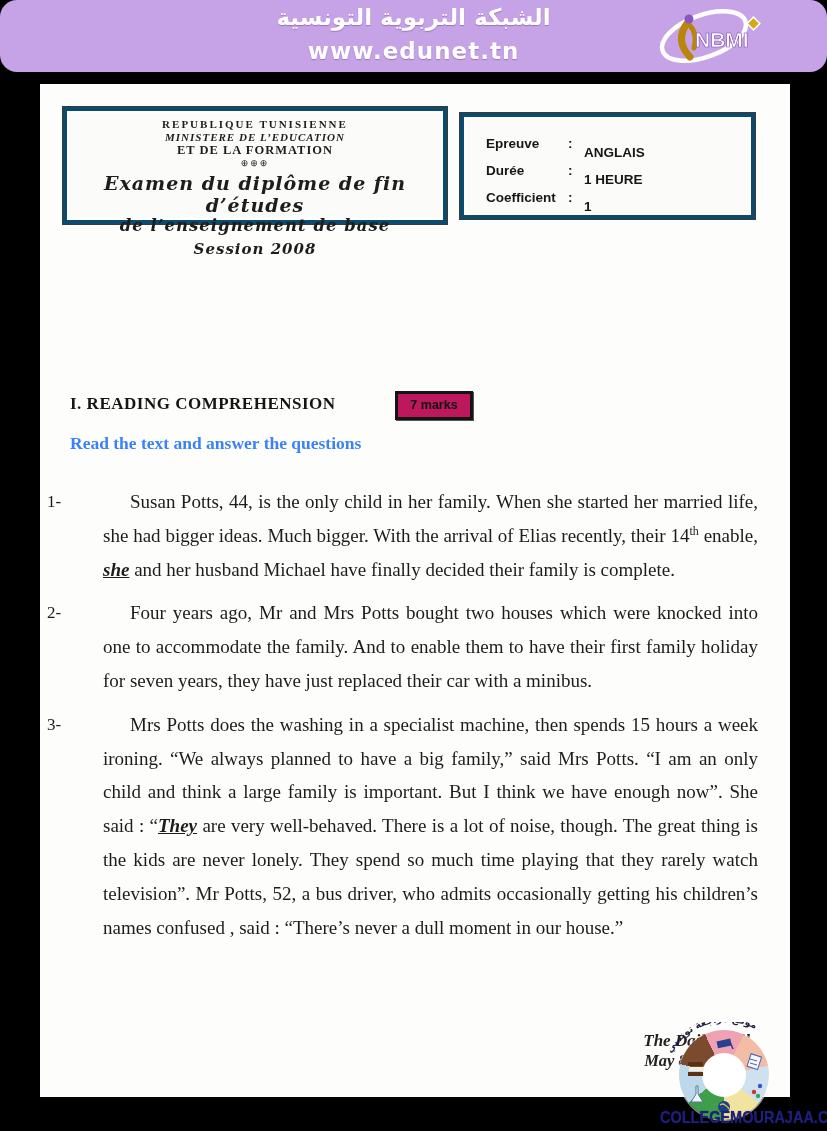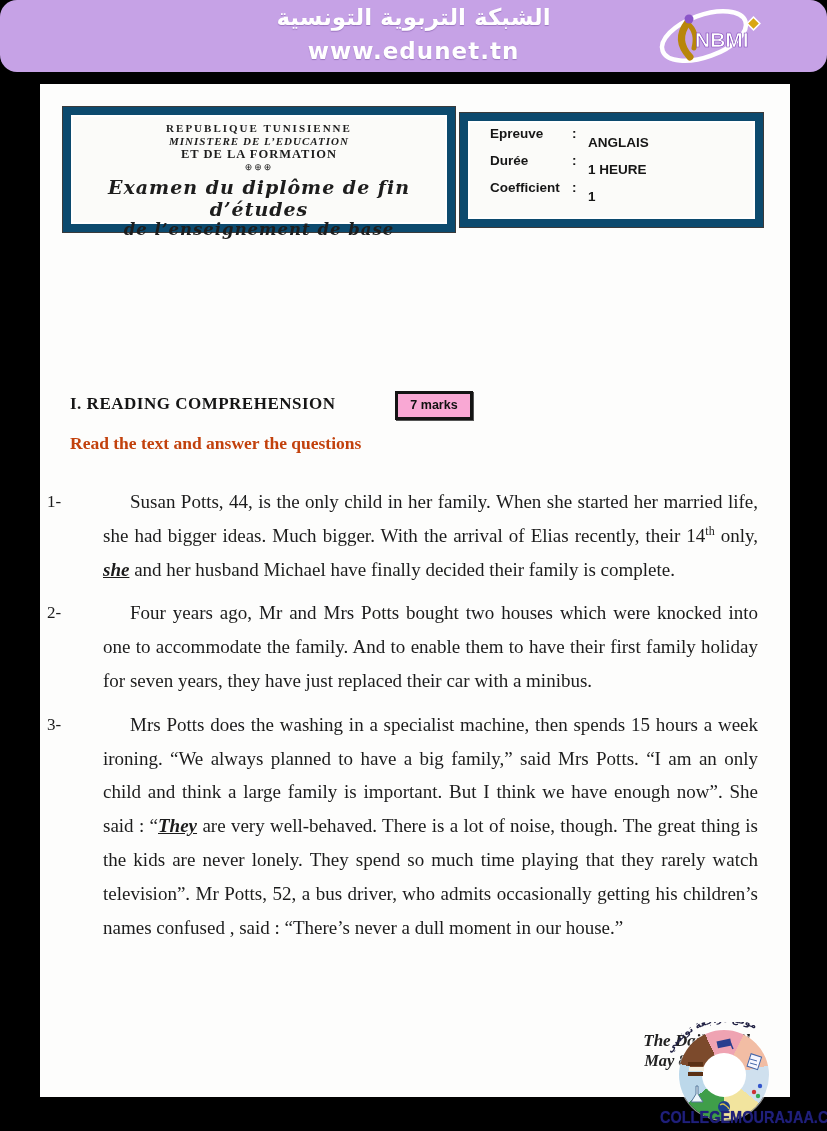"REPUBLIQUE TUNISIENNE" .hdr-box { border: 8px solid #0c4a6e -> 4px solid #0c4a6e }
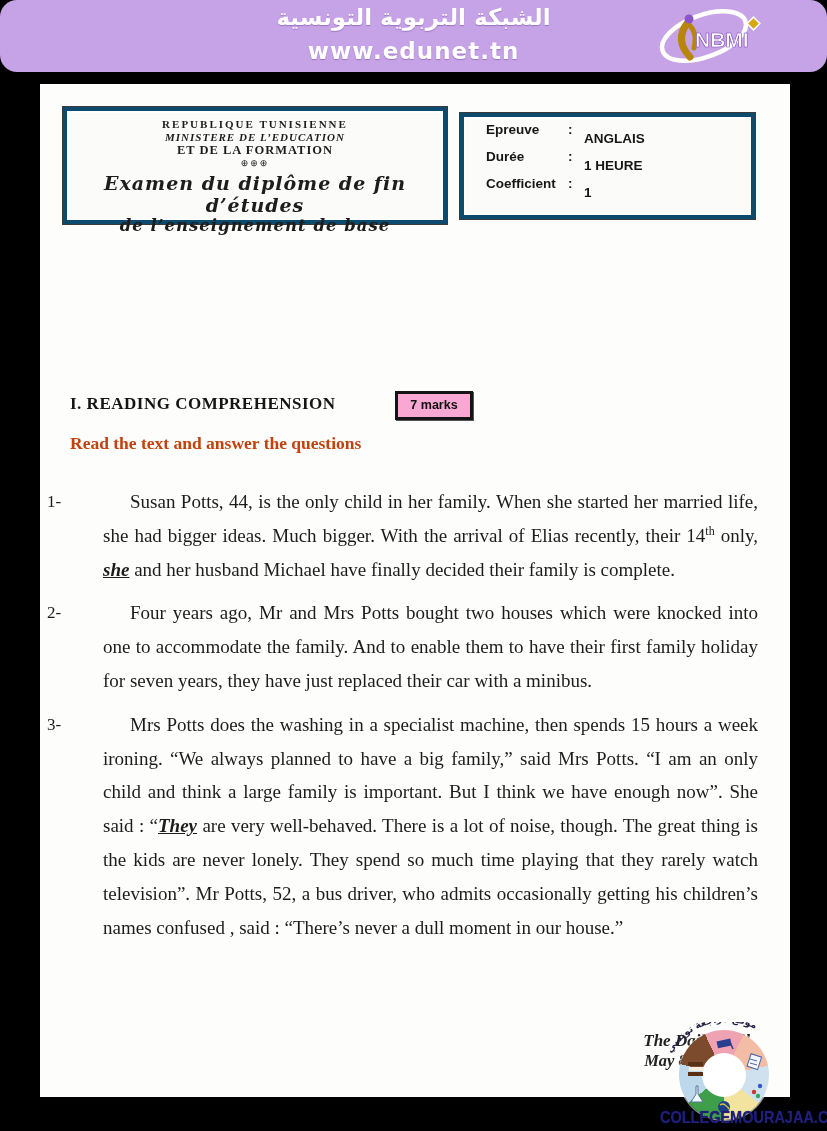"Epreuve" .info-rows { padding-top: none -> 14px }
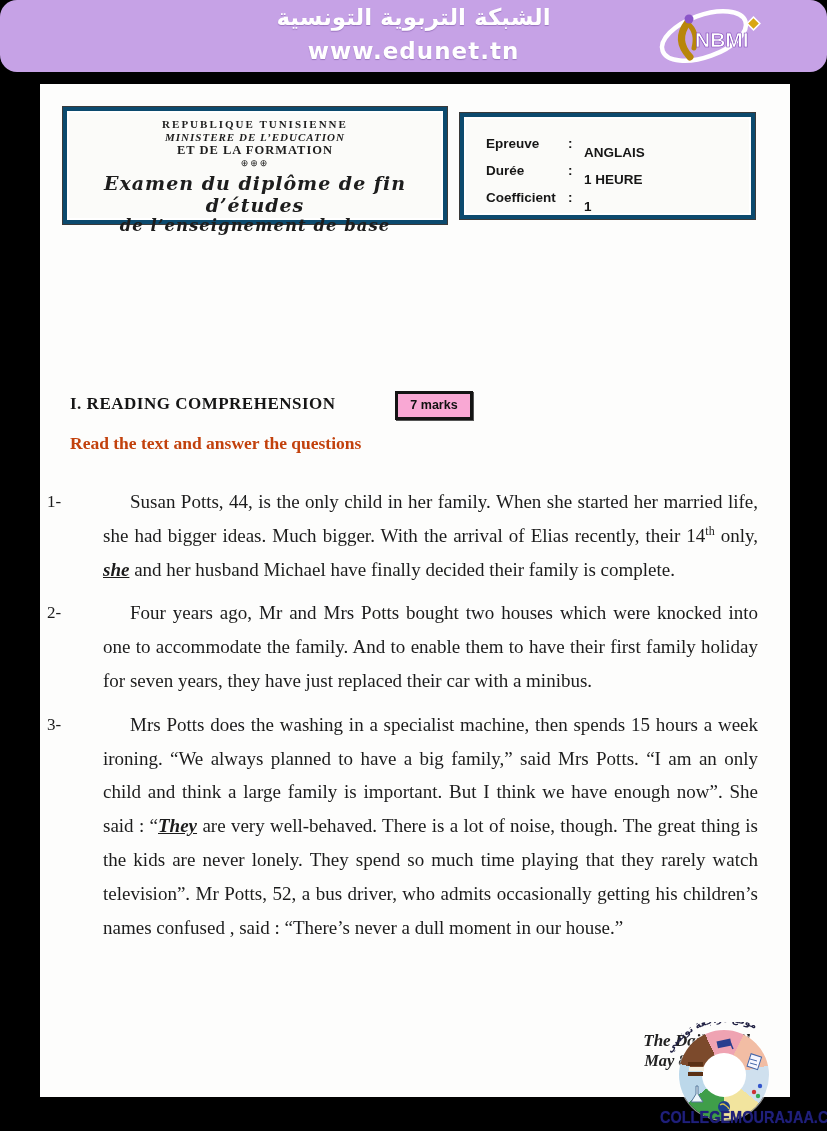"Session 2008" div.session { html: none -> <div>Session 2008</div> }
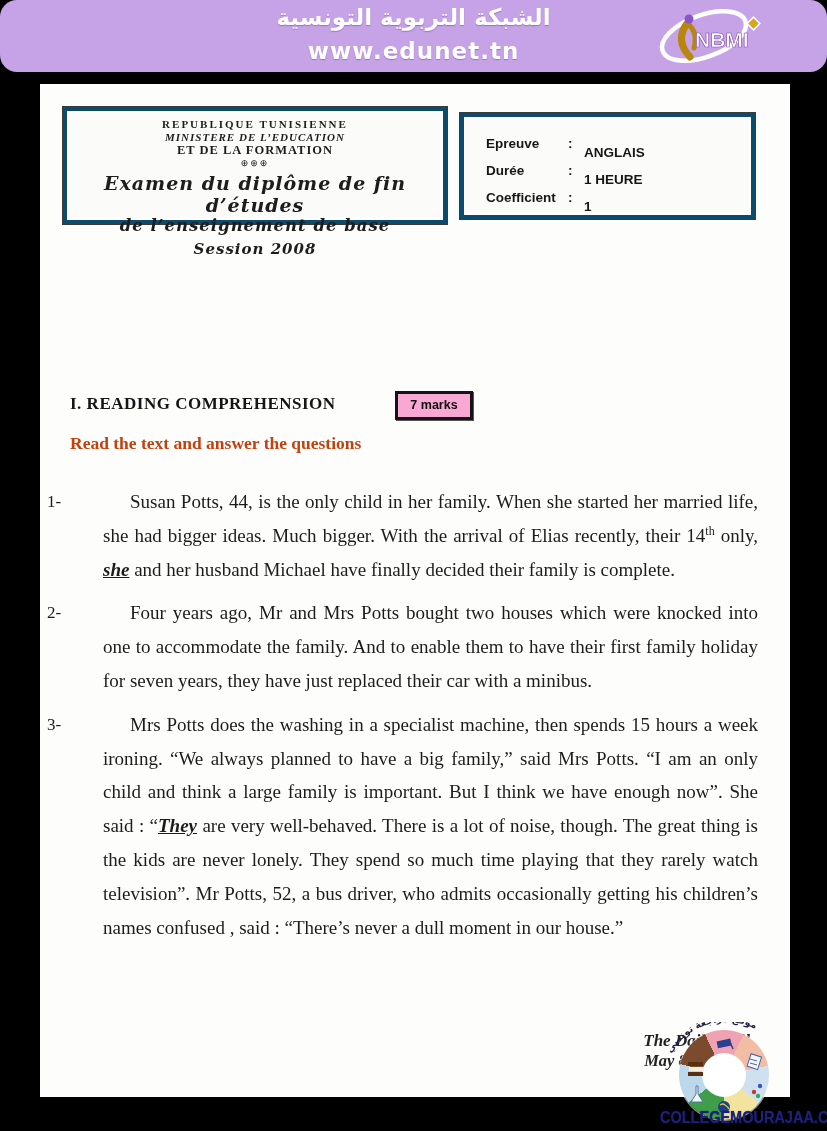"7 marks" .marks-box { background: #f9a8d4 -> #be185d }
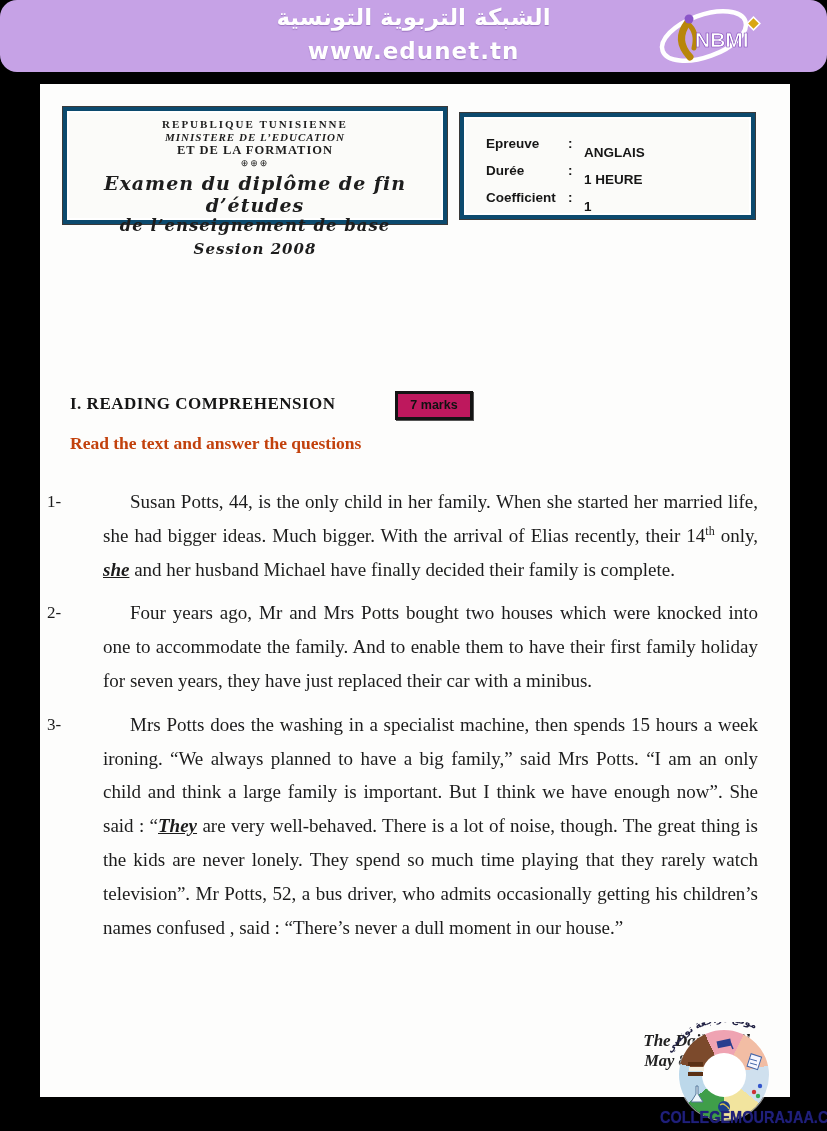"Read the text and answer" .instruction { color: #c2410c -> #3b82f6 }
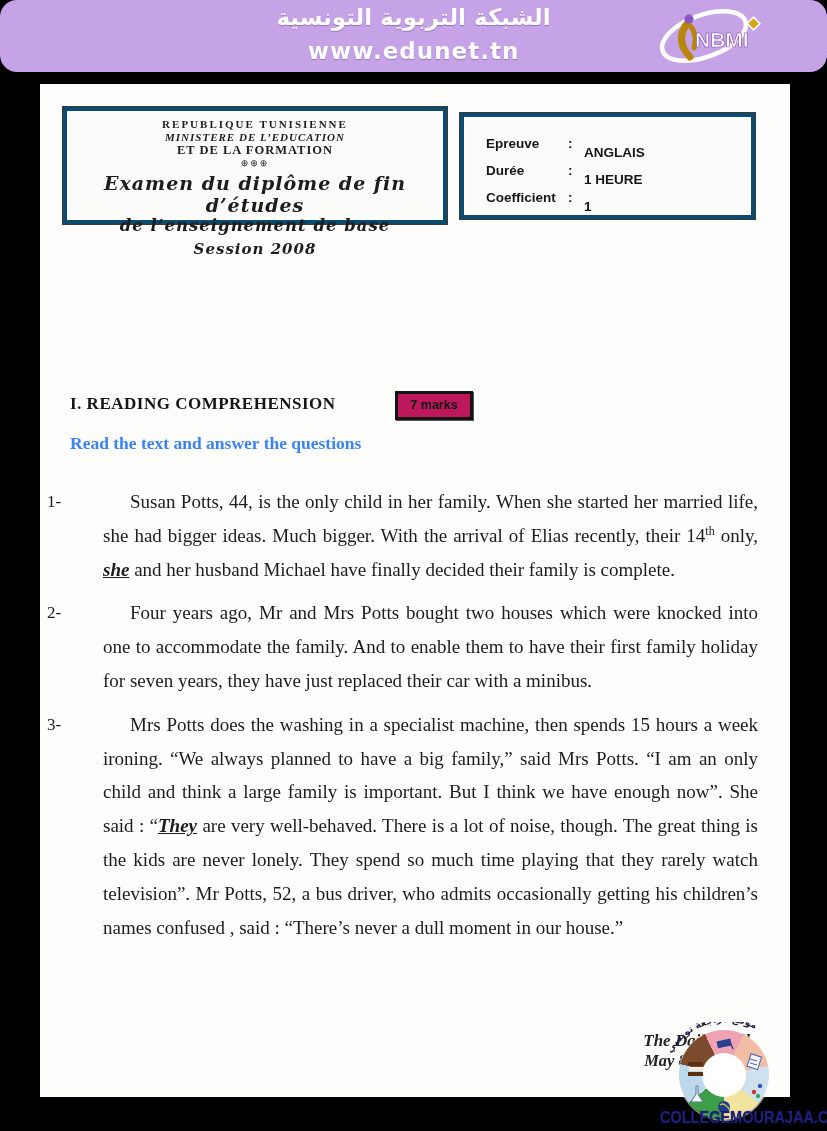"only," span { text: only -> enable }
